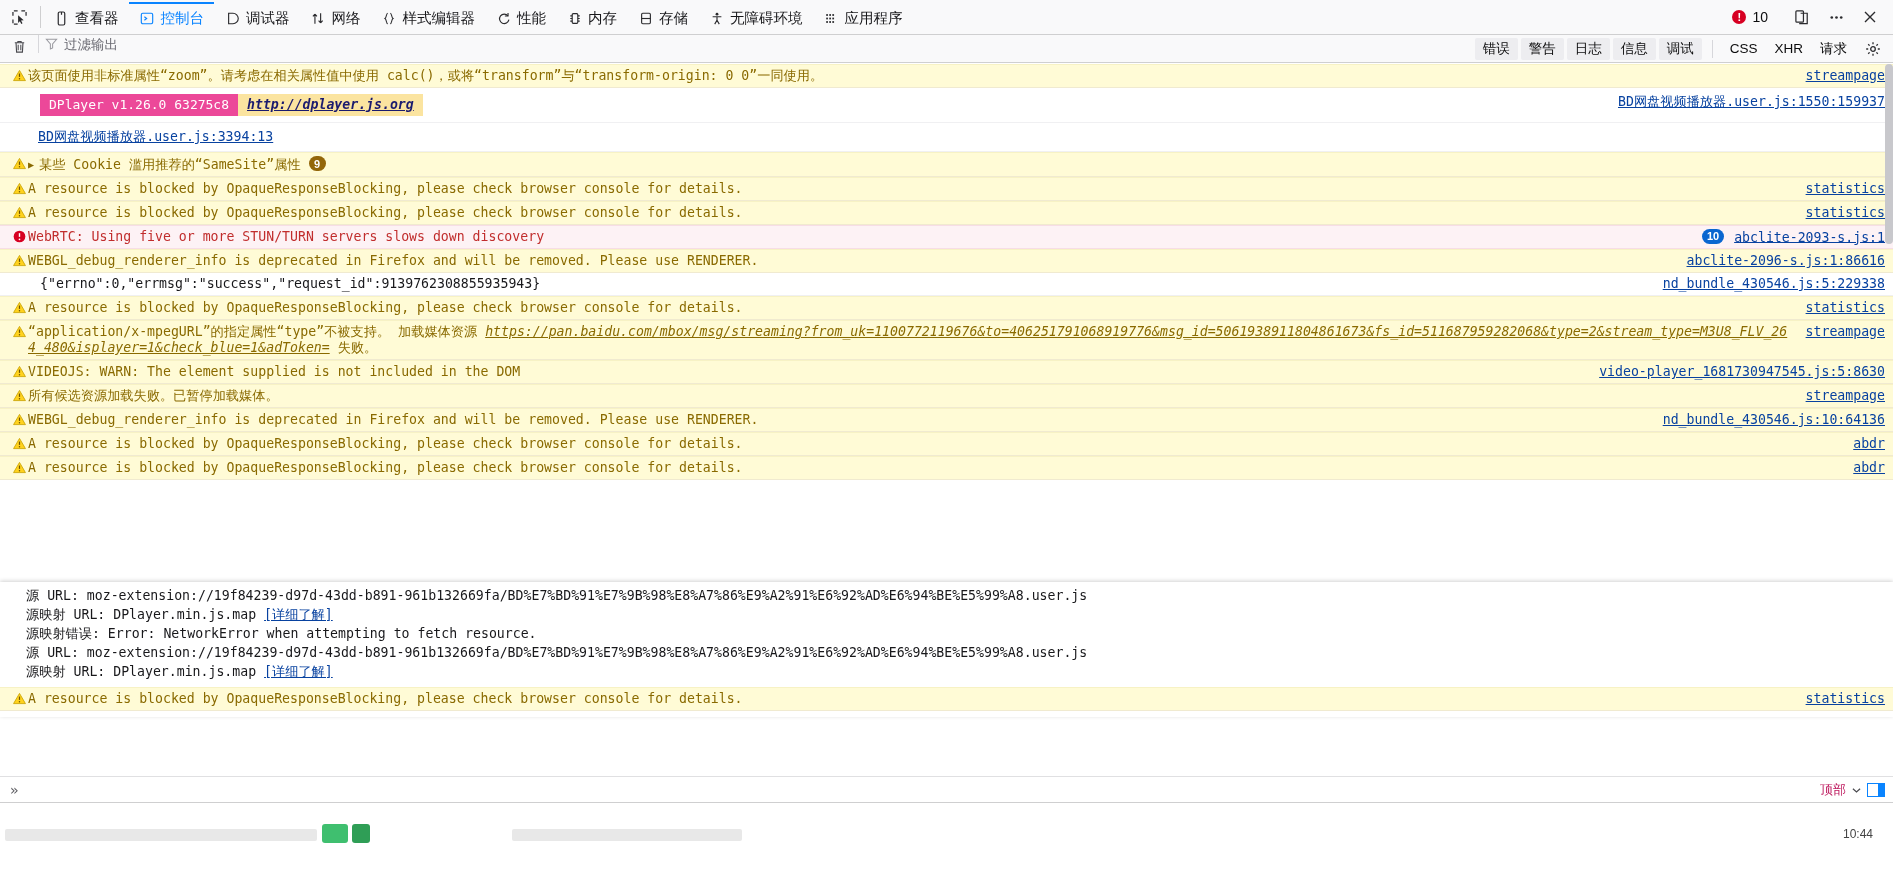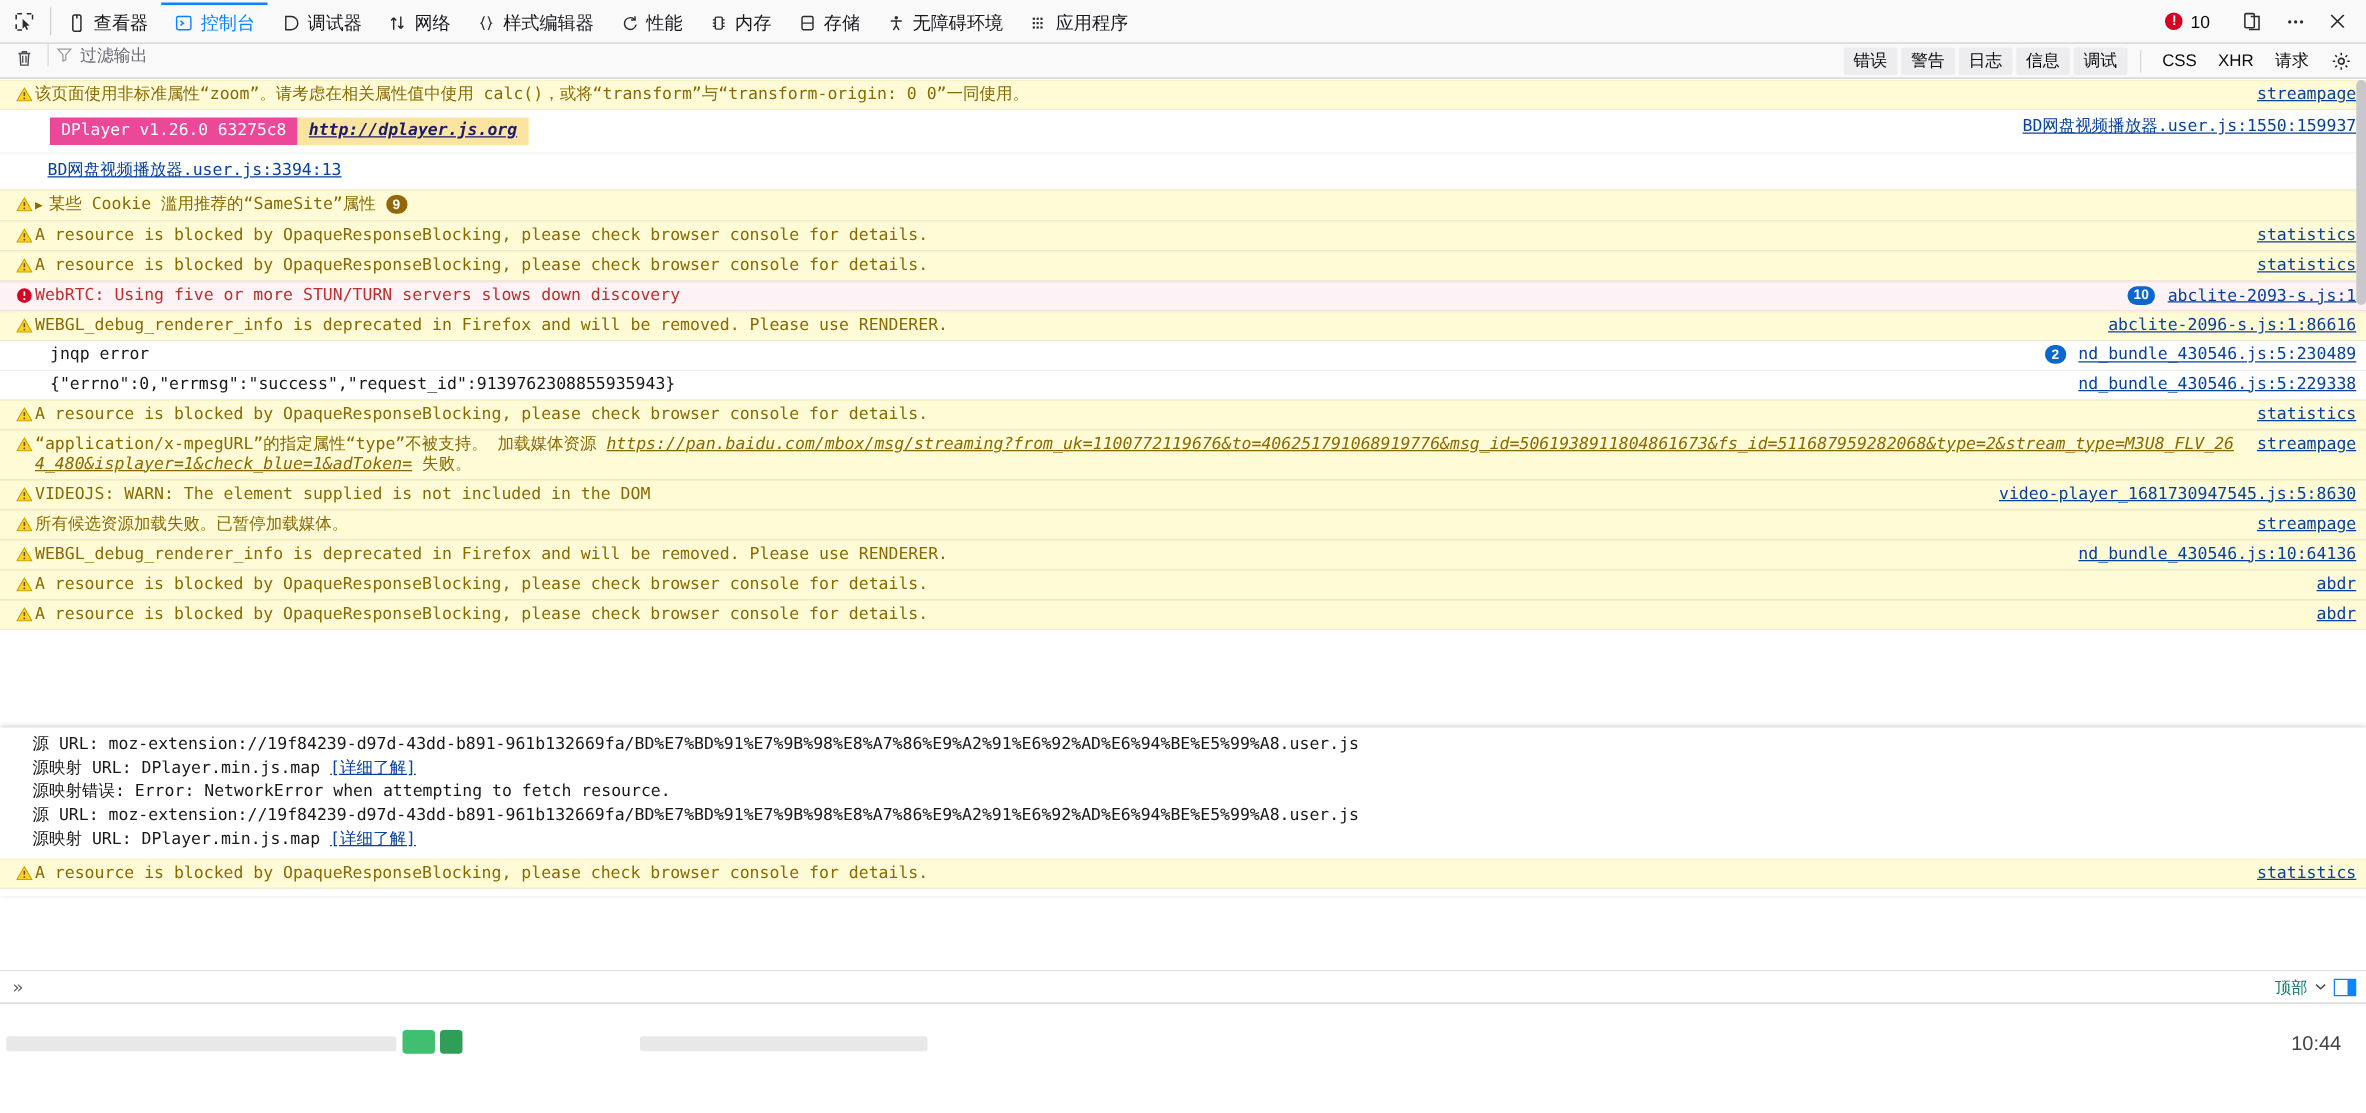"jnqp error" div.row { html: <div> <span></span> <span></span> <span>jnqp error</span> <span><span>2</span><a>nd_bundle_430546.js:5:230489</a></span> </div> -> none }
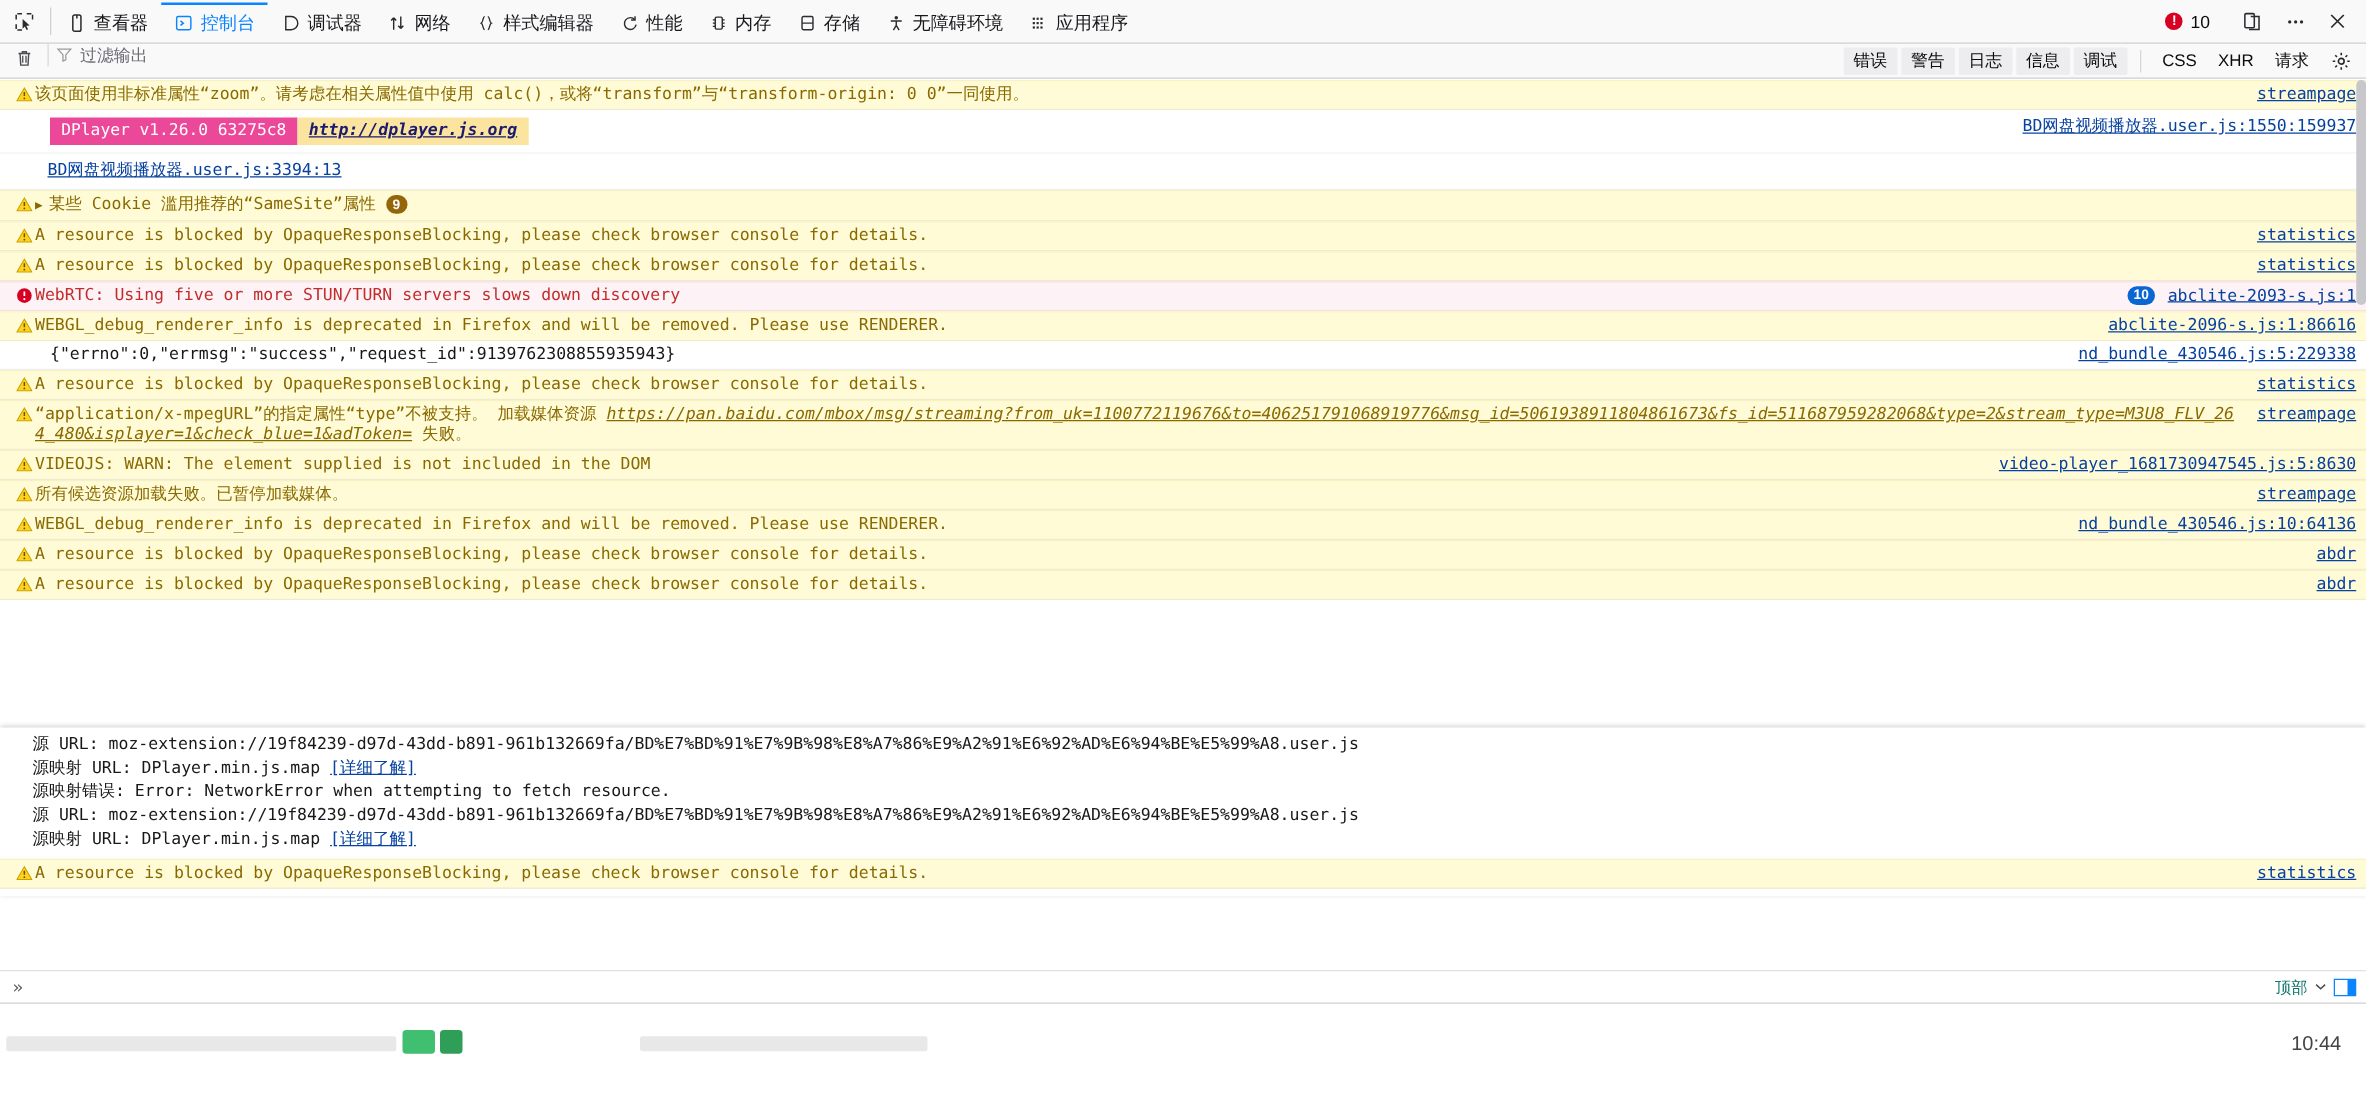"顶部" .prompt-right .ctx { color: #0f766e -> #be185d }
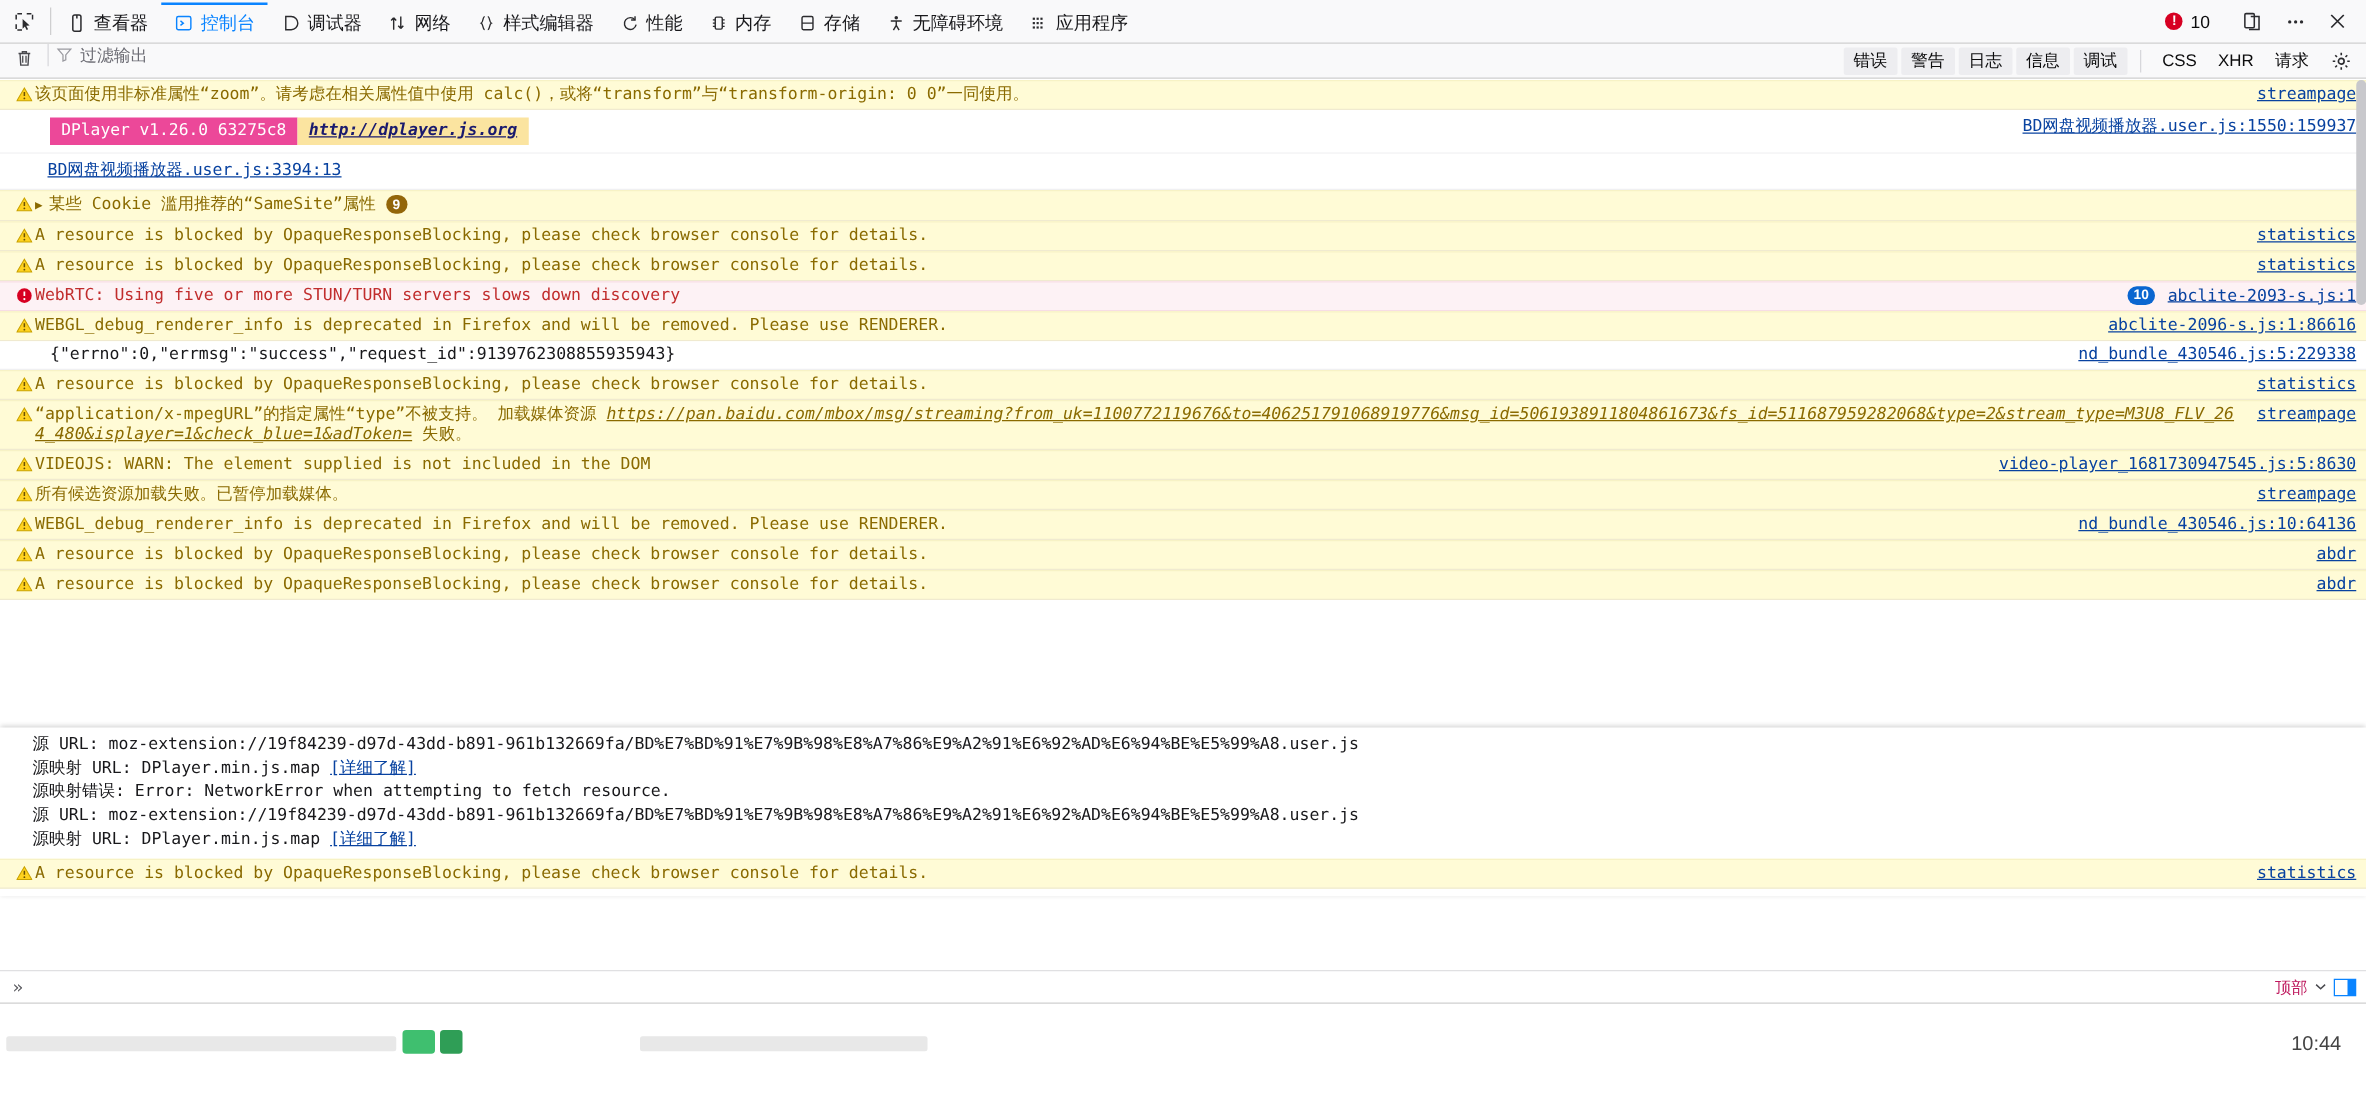"10:44" .pb-time { font-size: 16px -> 12px }
